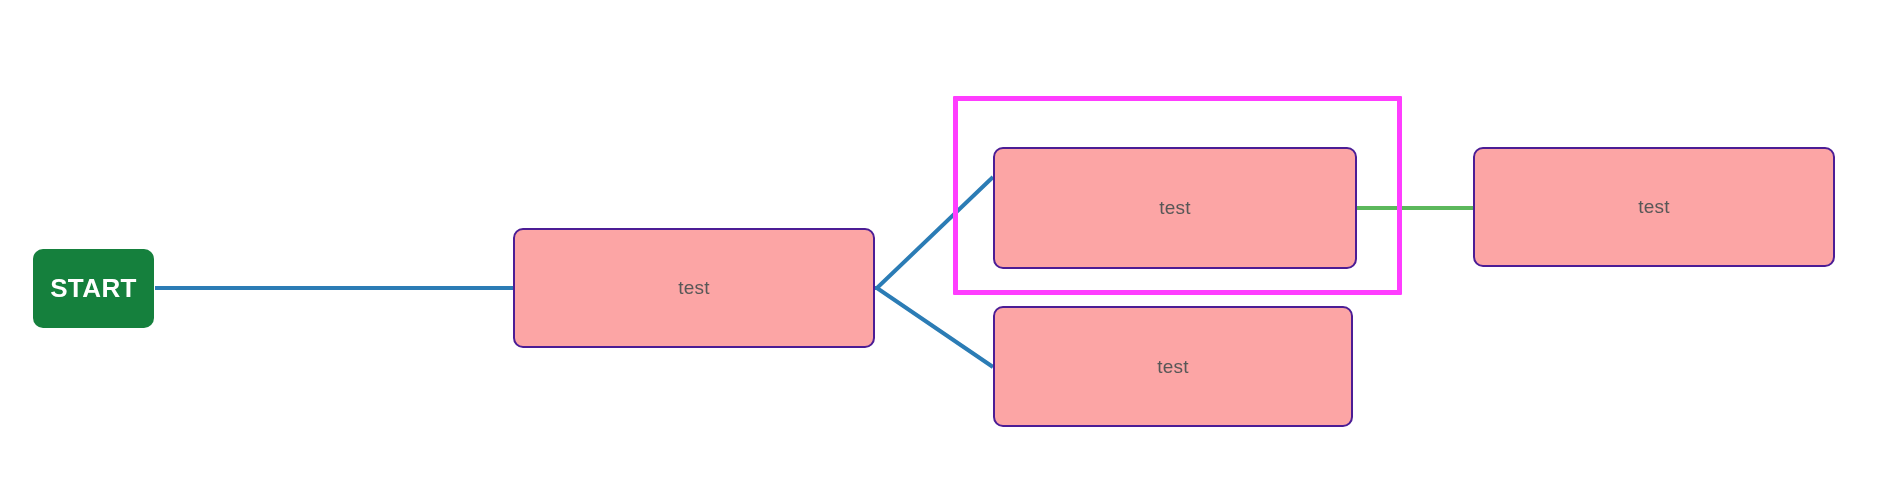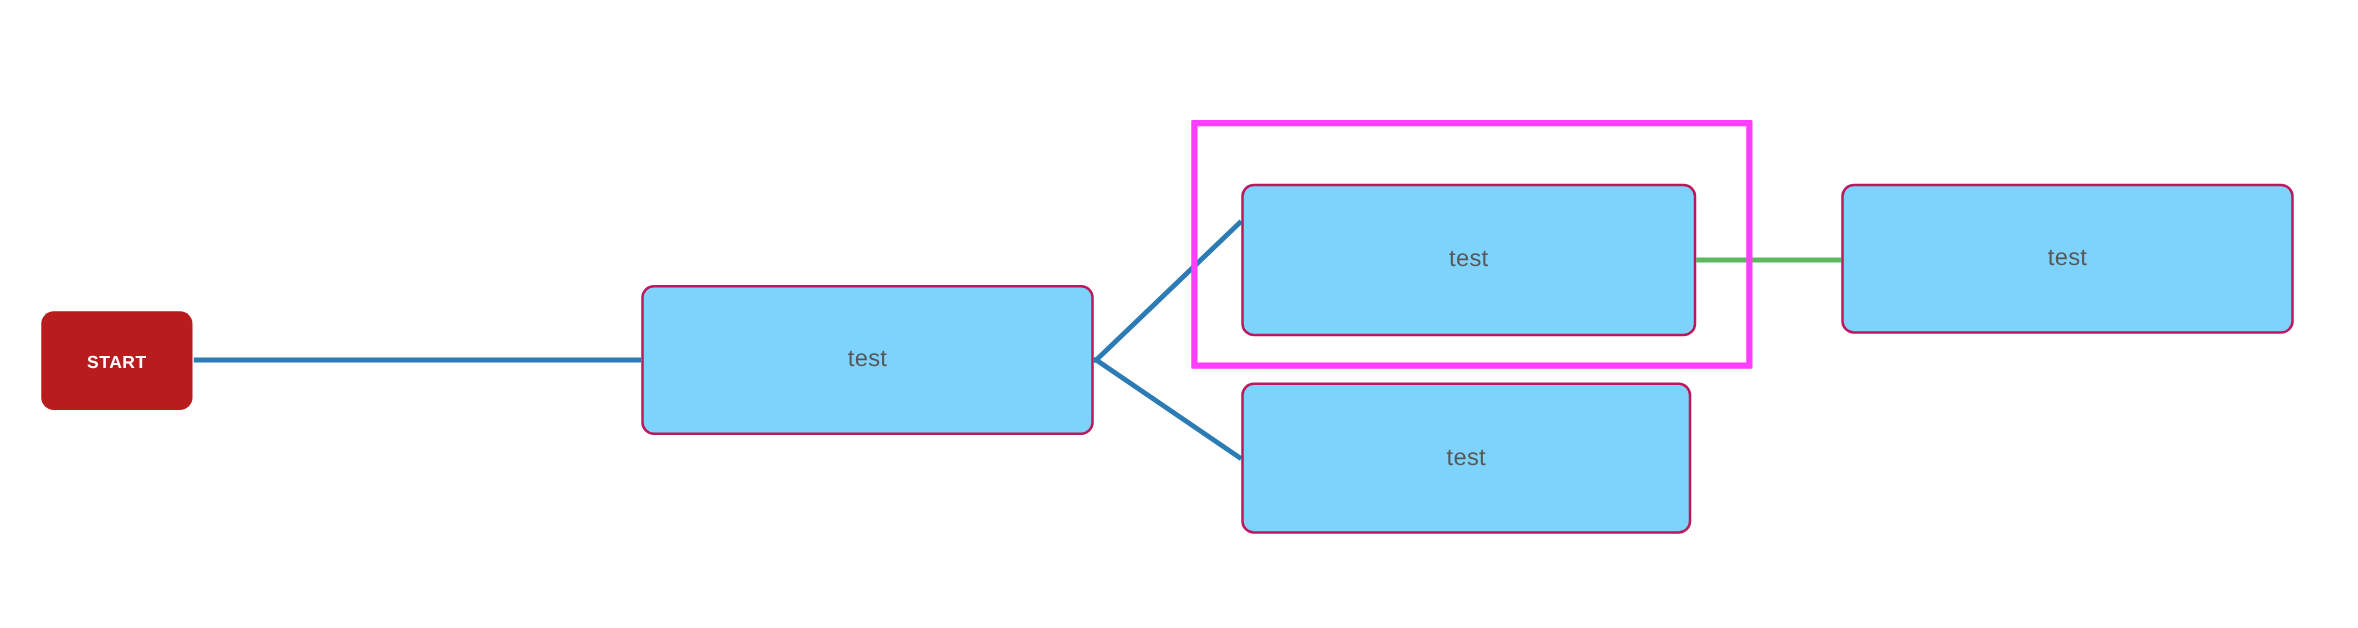"test" .node-task { background: #7dd3fc -> #fca5a5; border: 2px solid #be185d -> 2px solid #4c1d95 }
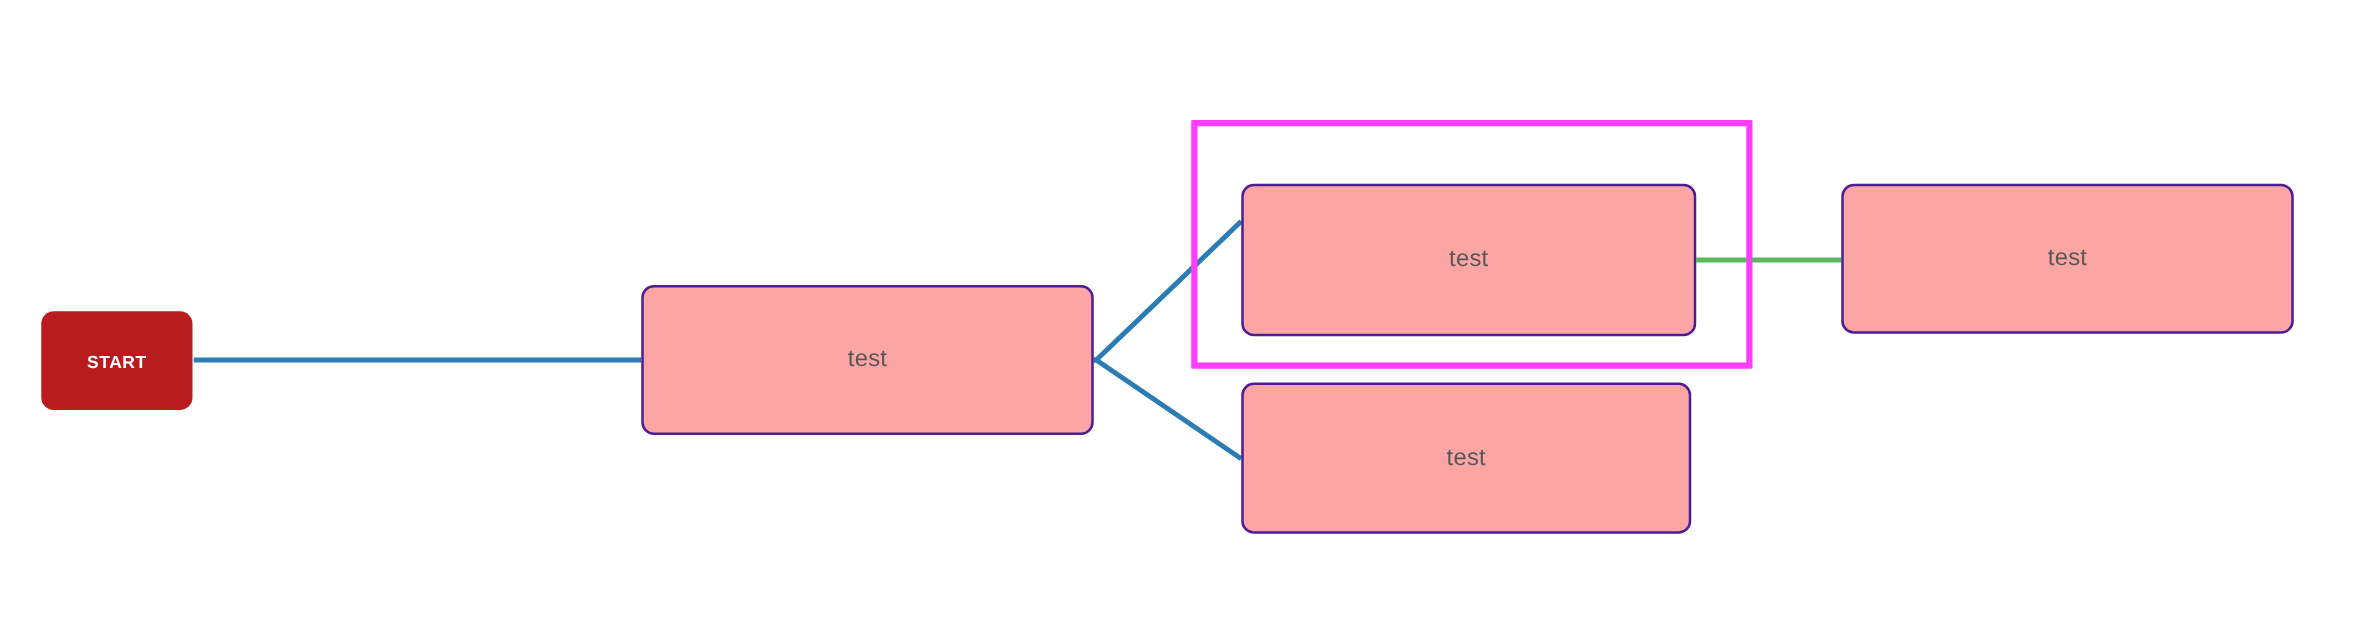"START" .node-start { background: #b91c1c -> #15803d; font-size: 14px -> 26px }
